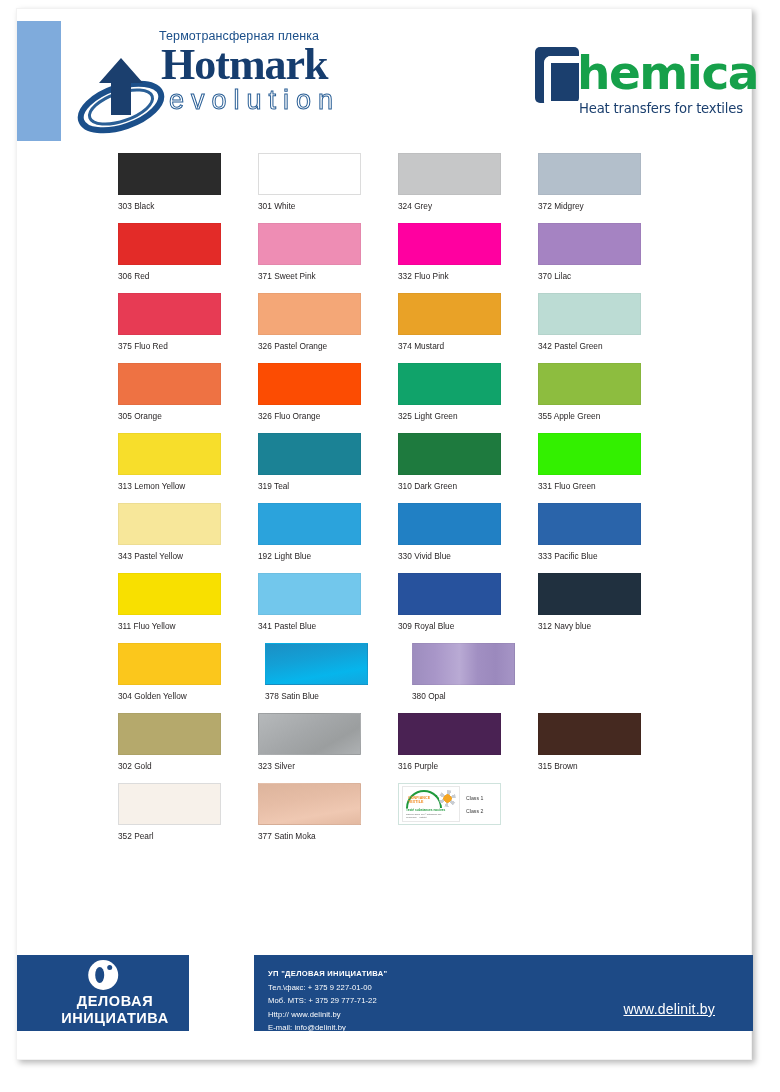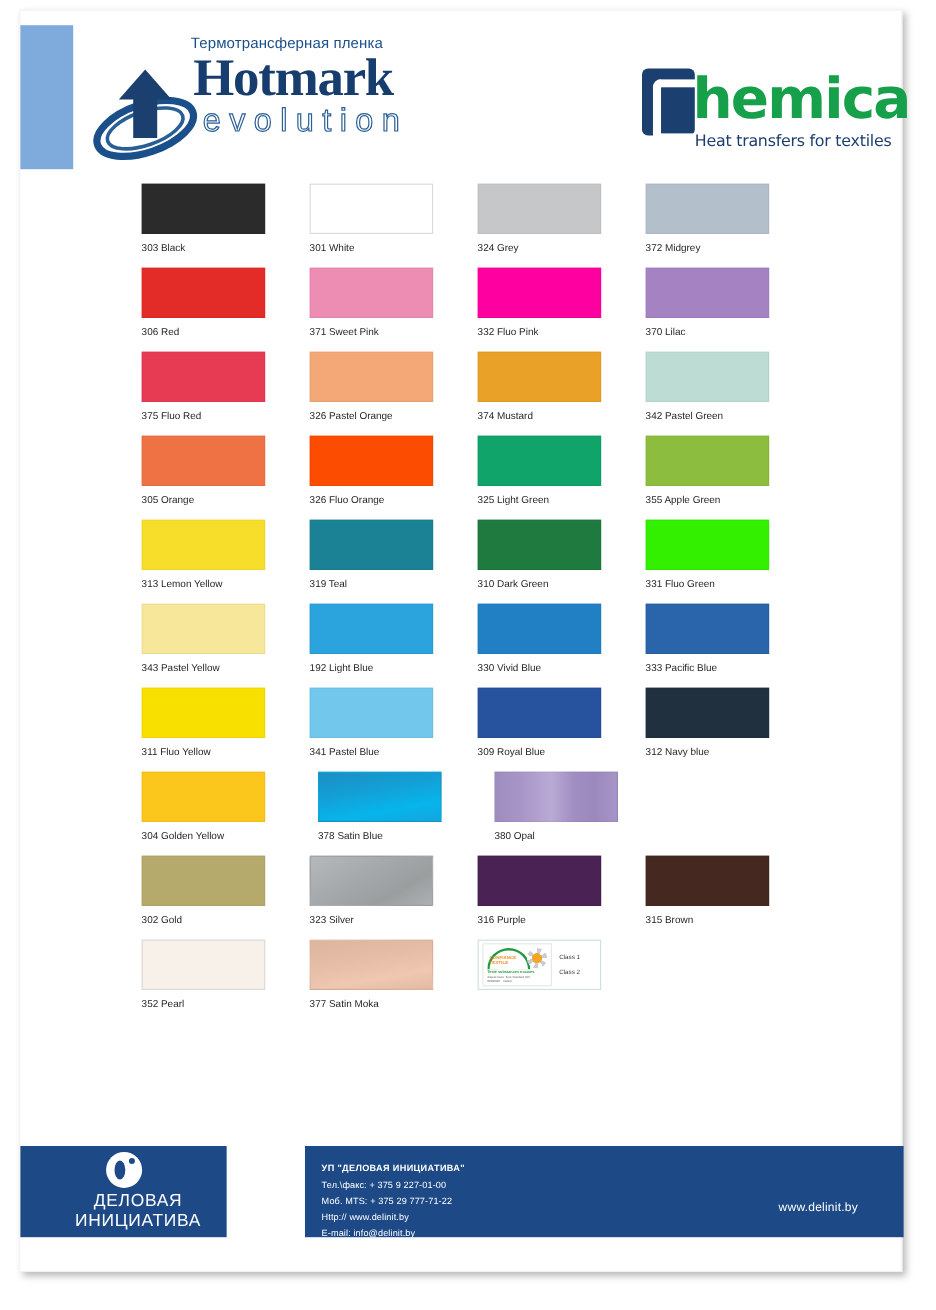"hemica" .chemica-logo { top: 48px -> 38px }
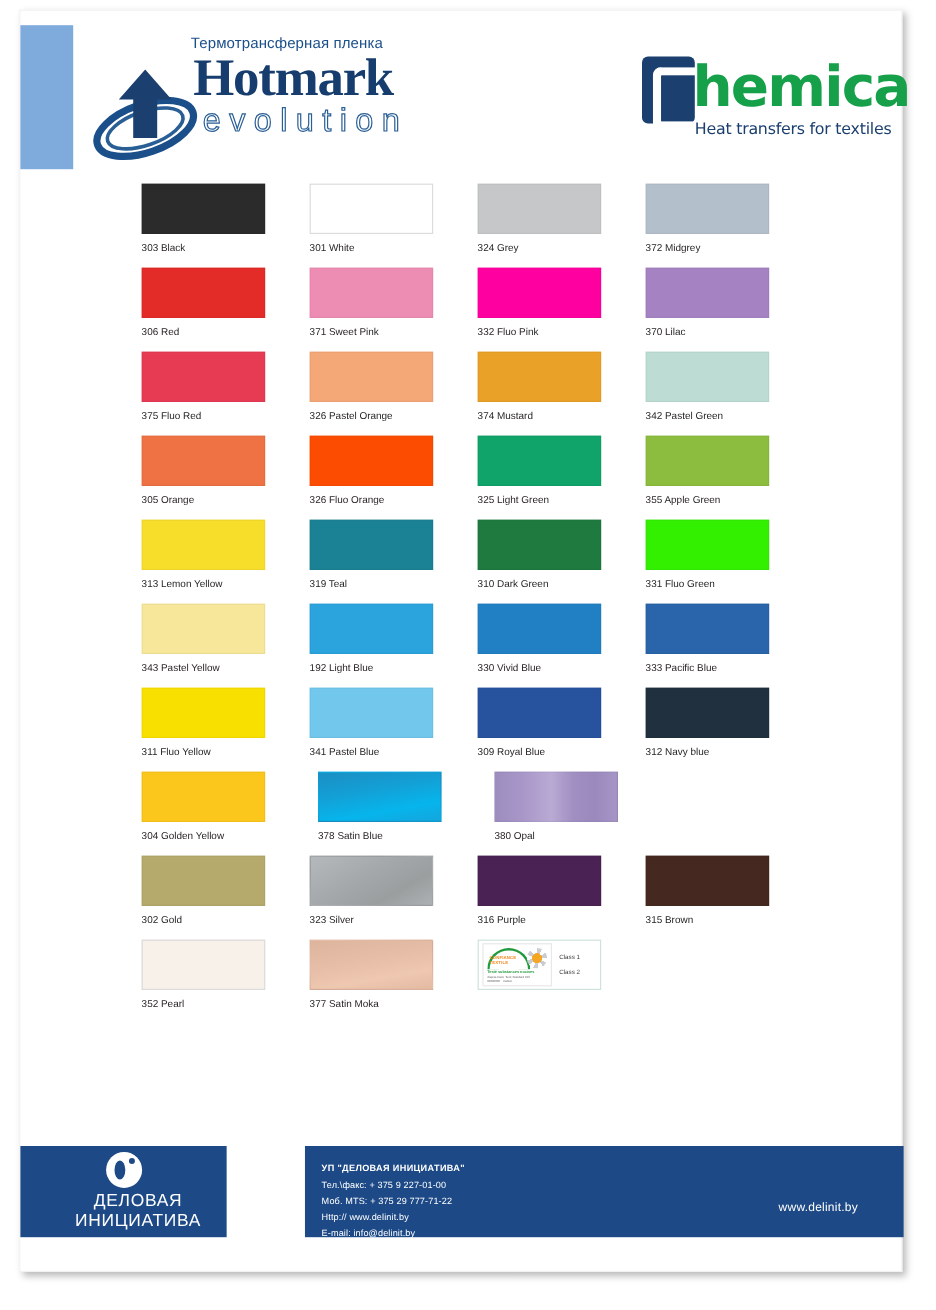"ДЕЛОВАЯ" .f-name1, .f-name2 { font-weight: normal -> bold }
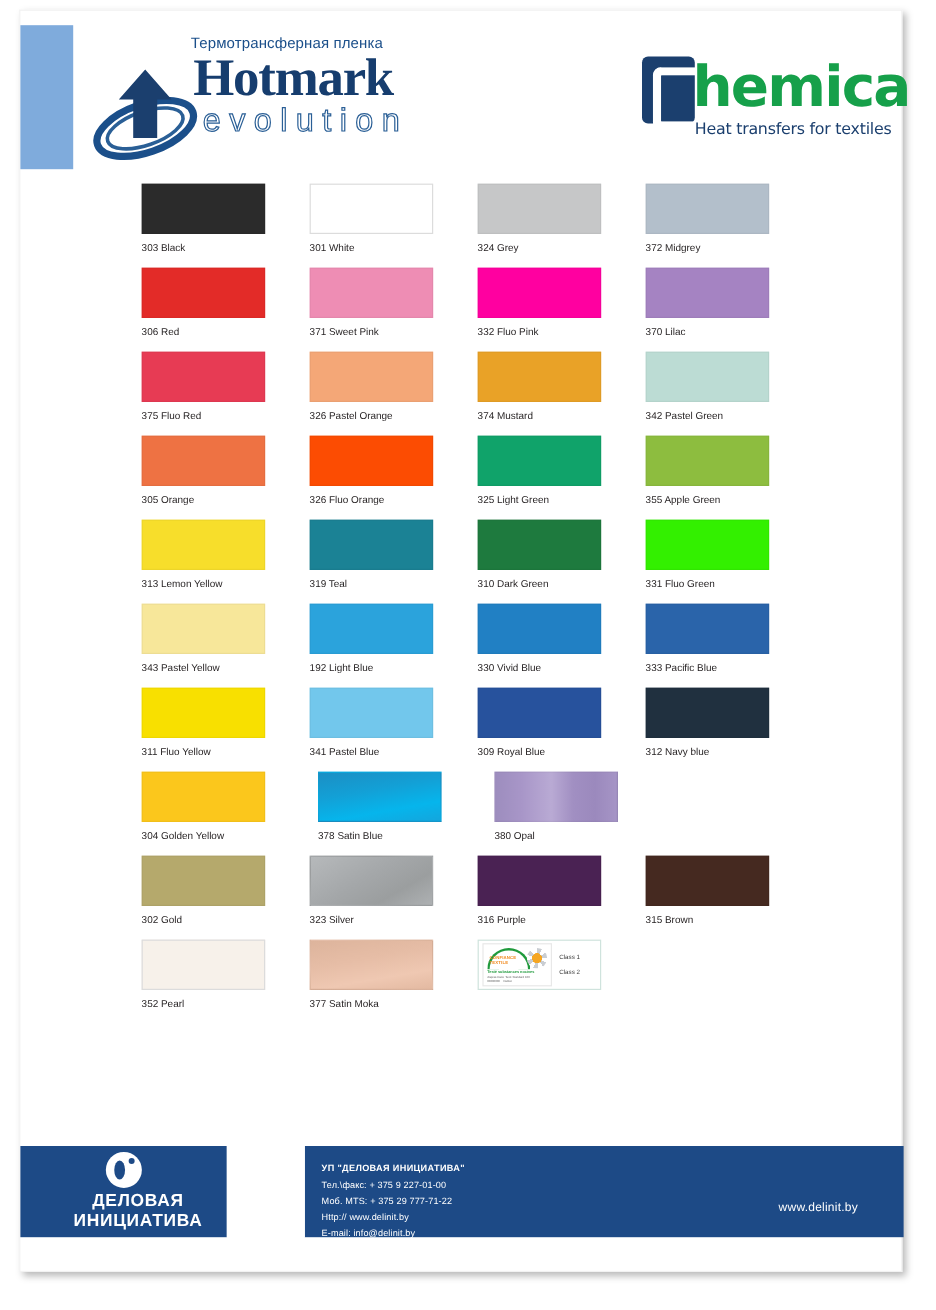"www.delinit.by" .footer-url { font-size: 10px -> 14px; text-decoration: none -> underline }
